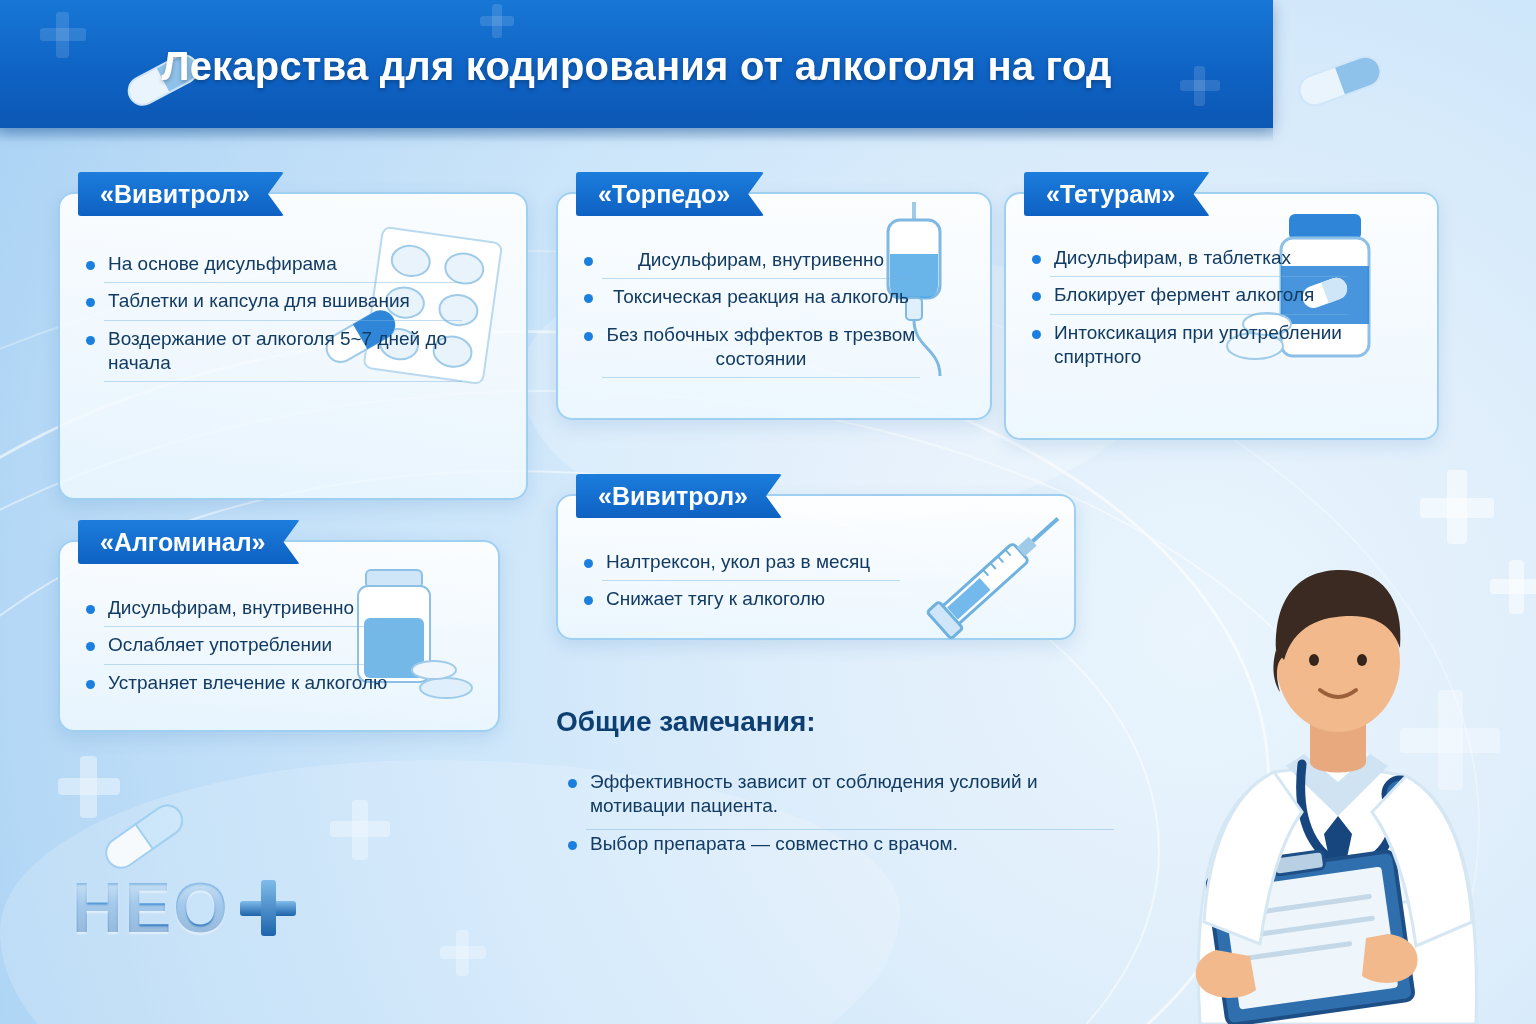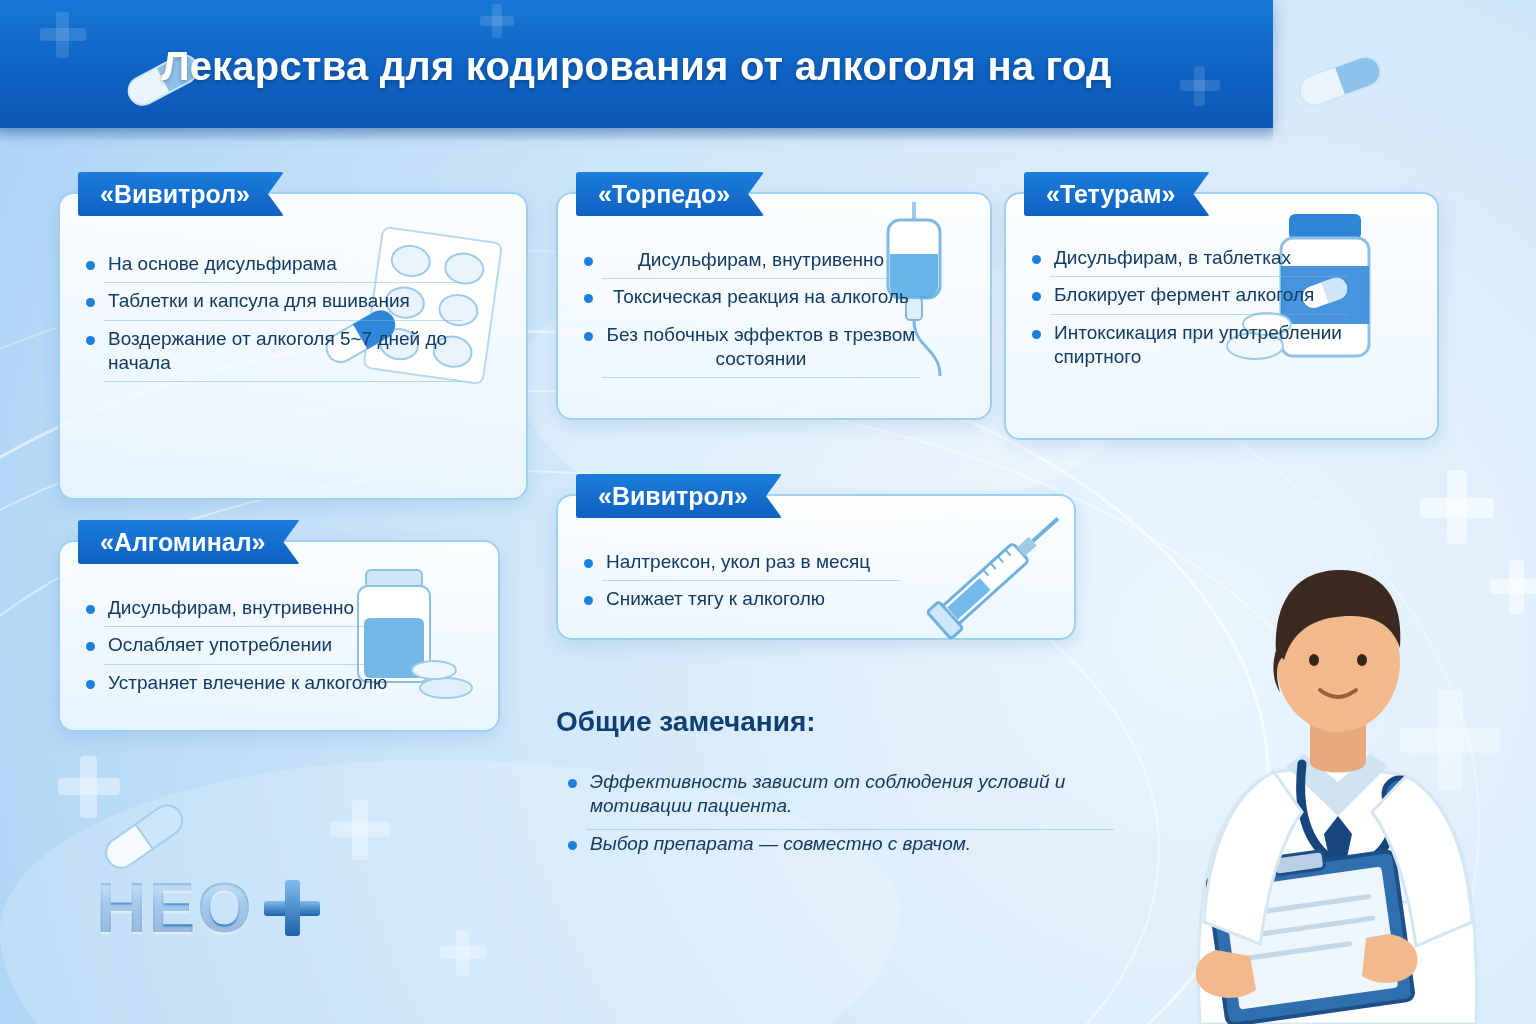"Эффективность зависит от соблюдения" .notes li { font-style: italic -> none }
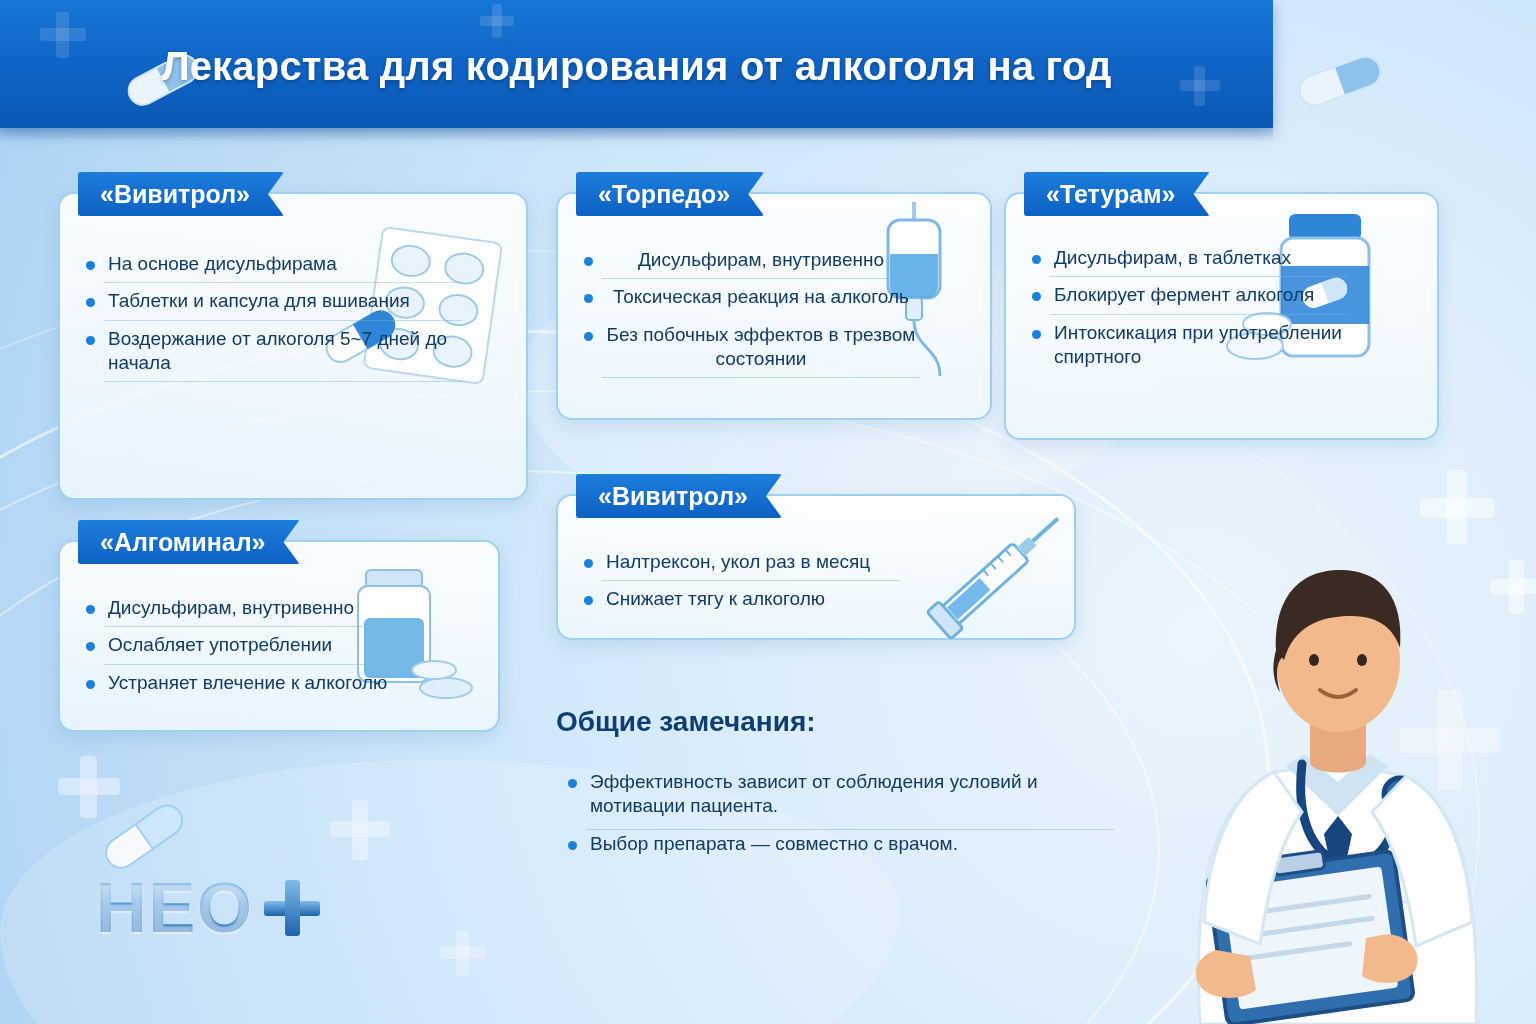"НЕО" .logo { margin-left: 24px -> none }
